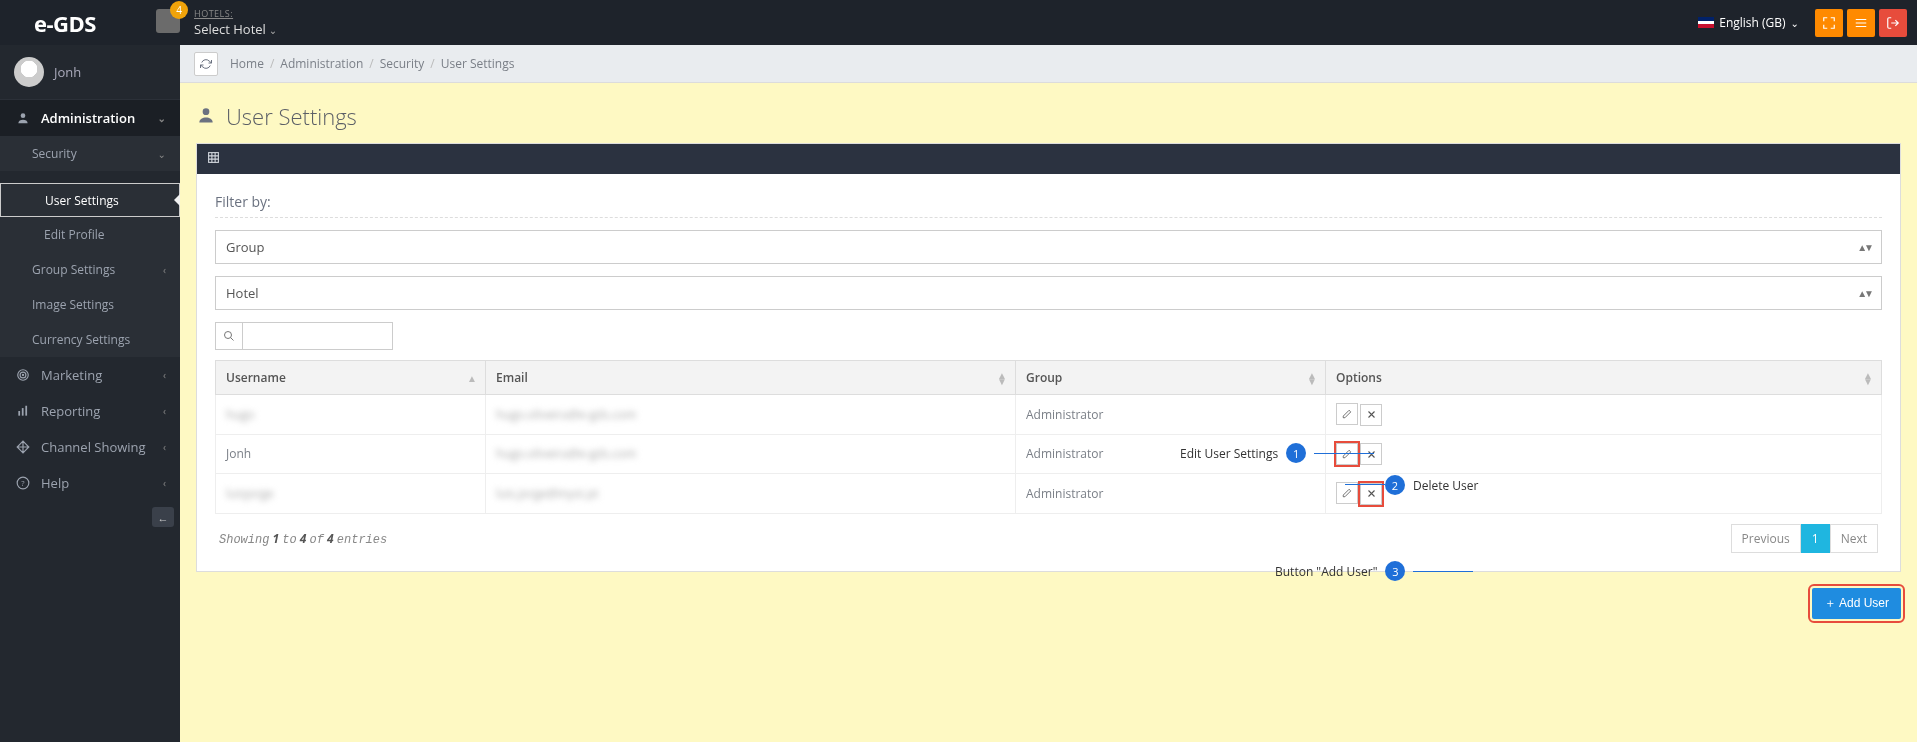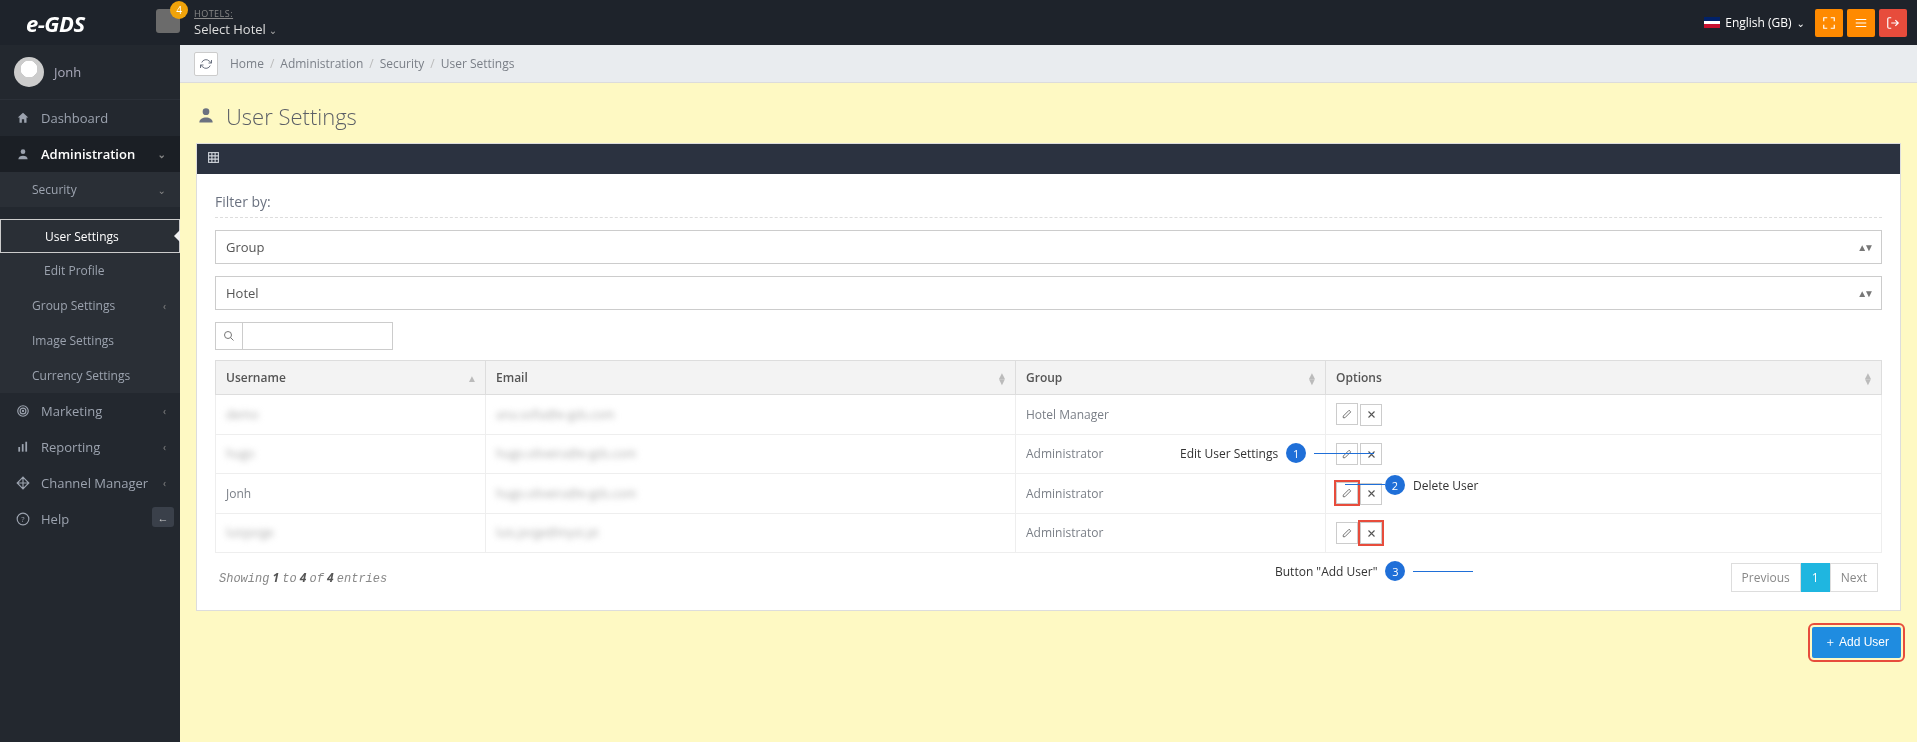"e-GDS" .logo { font-style: italic -> none; padding-left: 26px -> 34px }
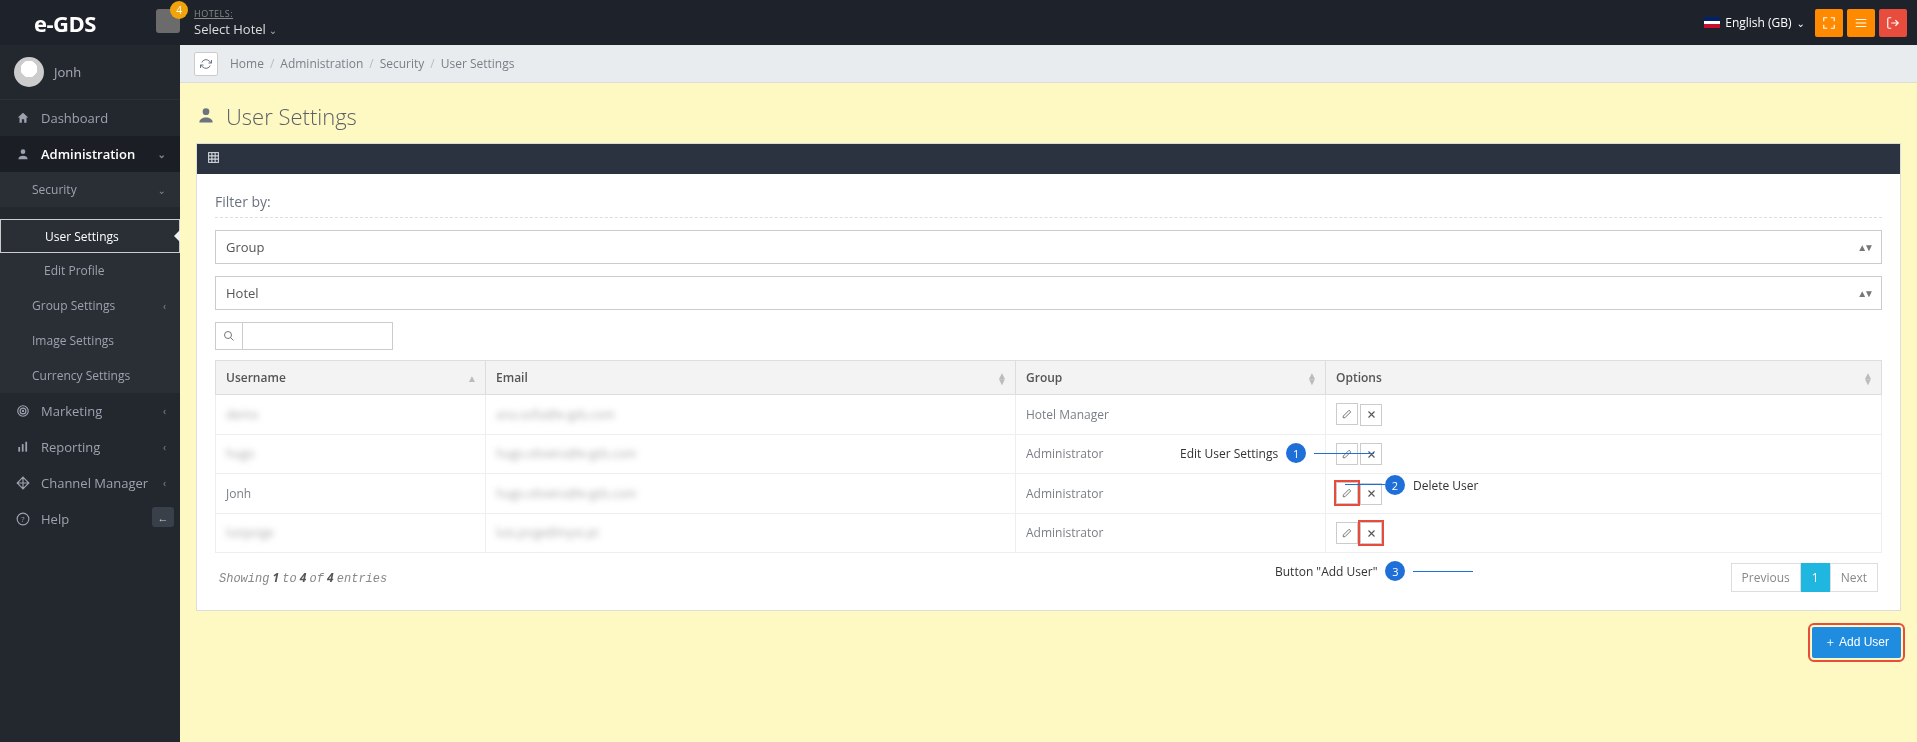"English (GB)" .lang { margin-right: 6px -> 12px }
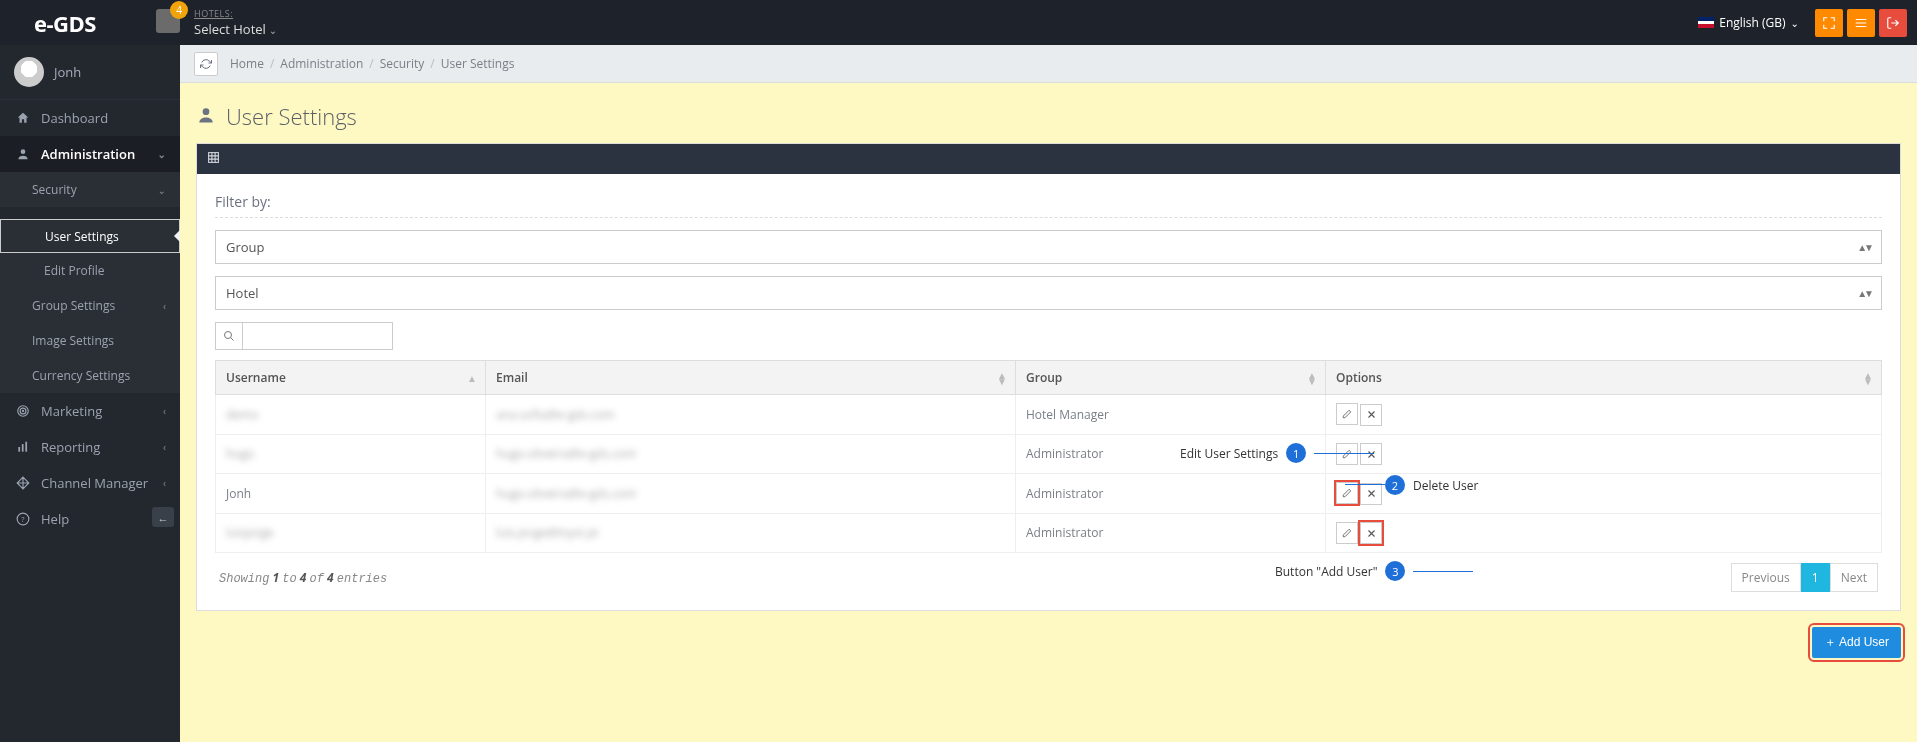"Dashboard" li { html: <li> <span> <svg> <path></path> </svg> </span> <span>Dashboard</span> </li> -> none }
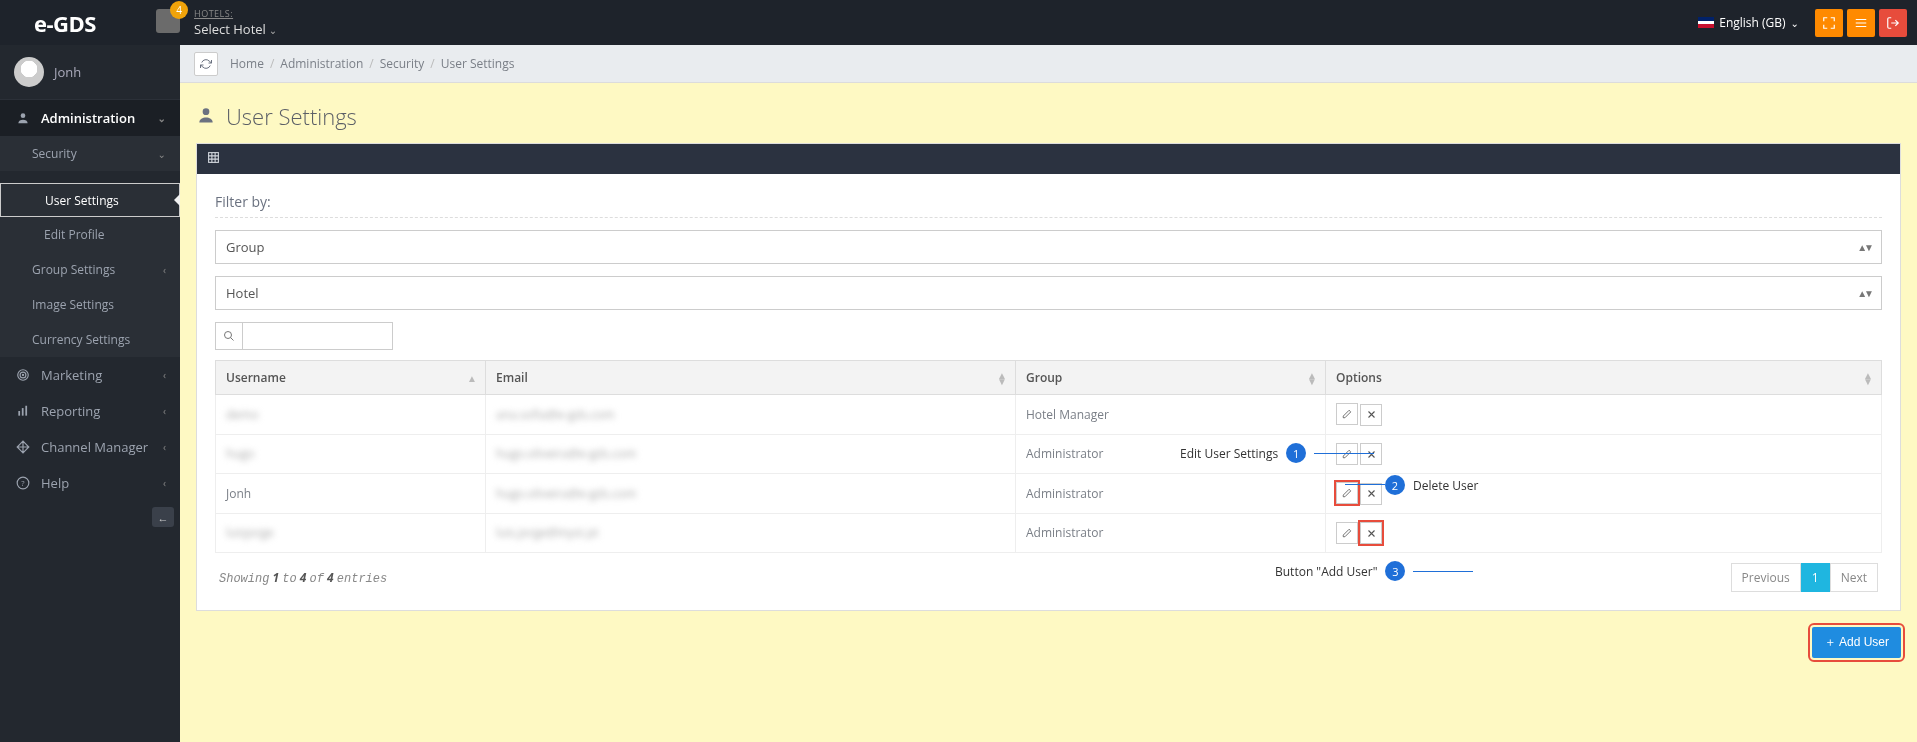"Hotel Manager" tr { html: <tr> <td><span>demo</span></td> <td><span>ana.sofia@e-gds.com</span></td> <td>Hotel Manager</td> <td><span> <svg> <path></path> </svg> </span><span> <svg> <path></path> </svg> </span></td> </tr> -> none }
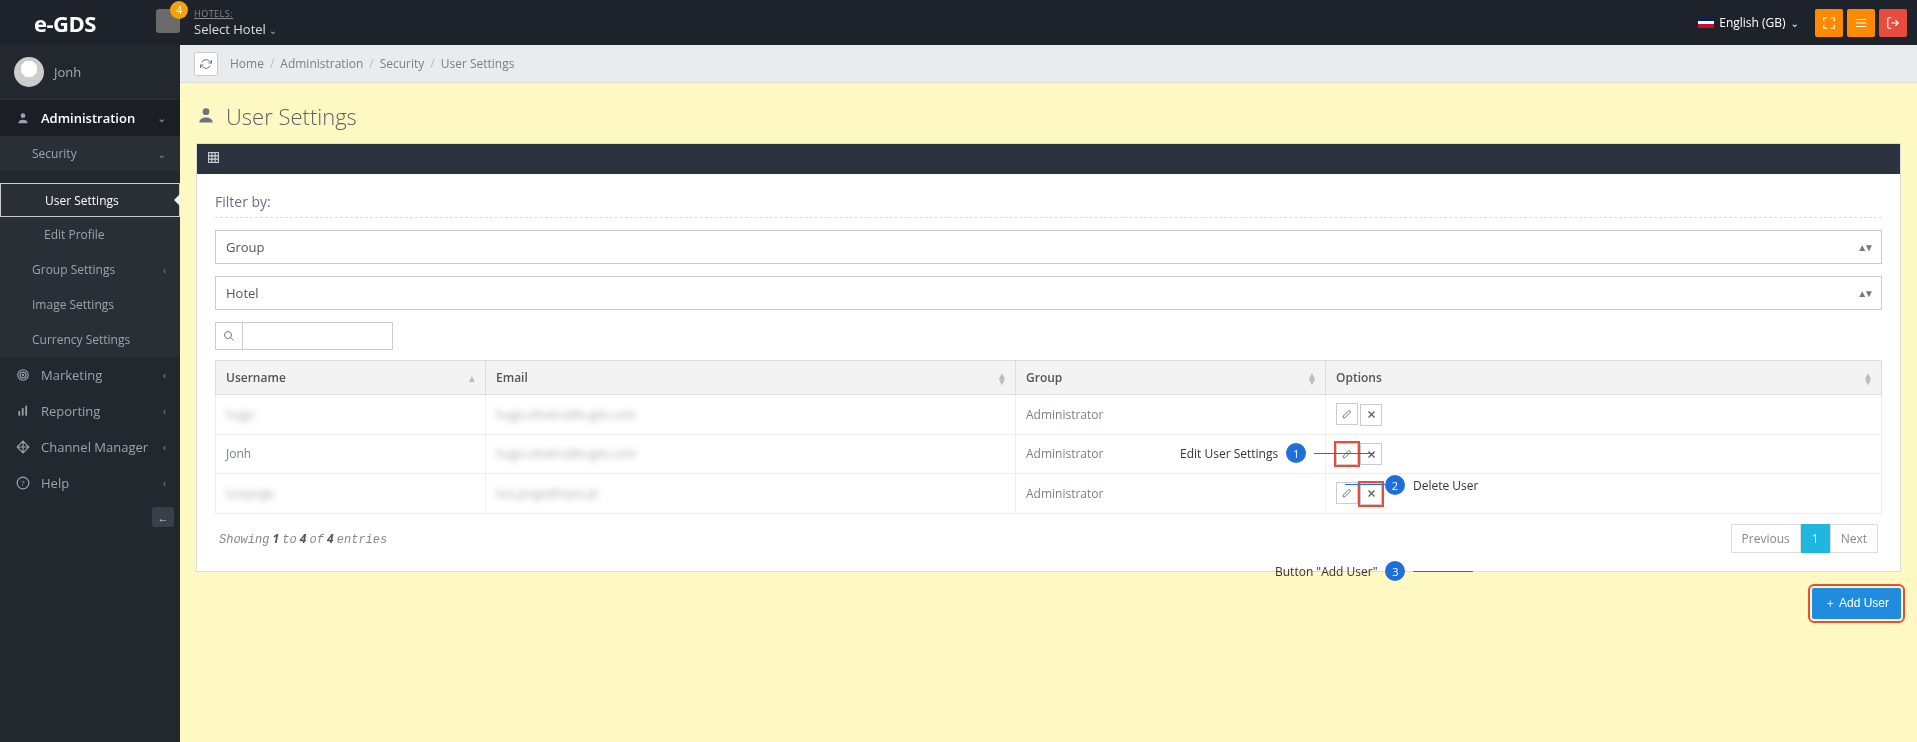"Channel Manager" span { text: Manager -> Showing }
